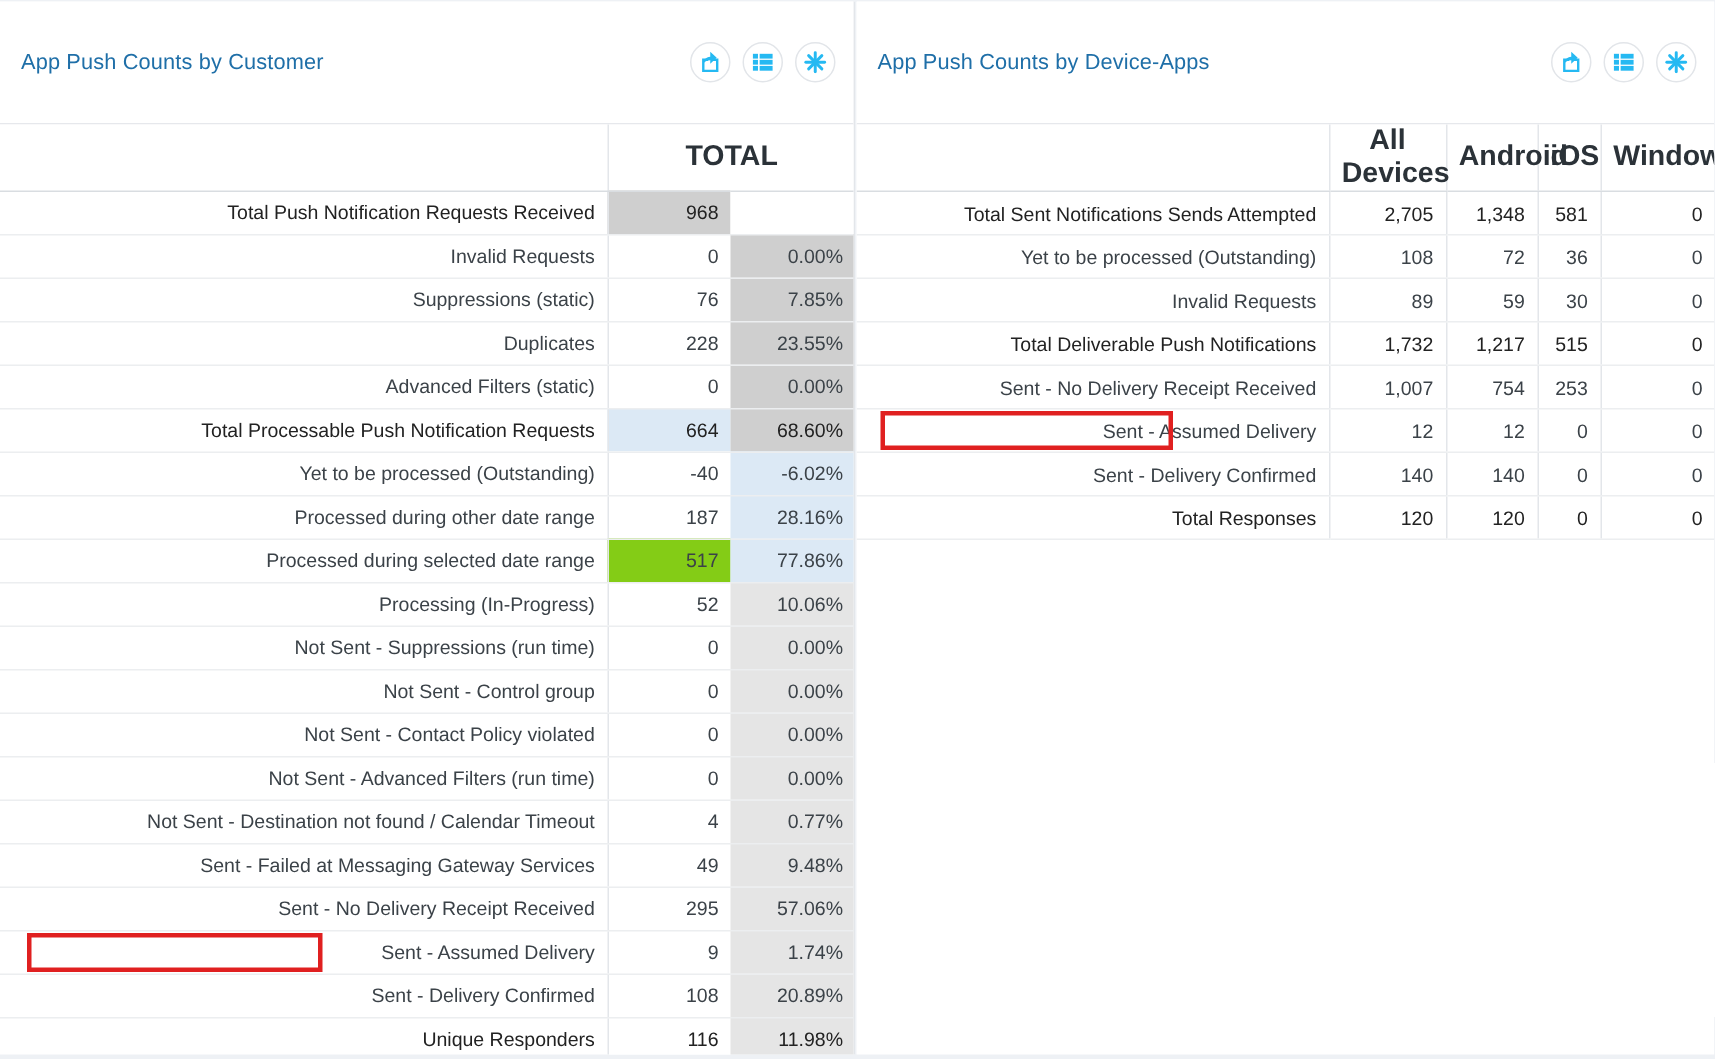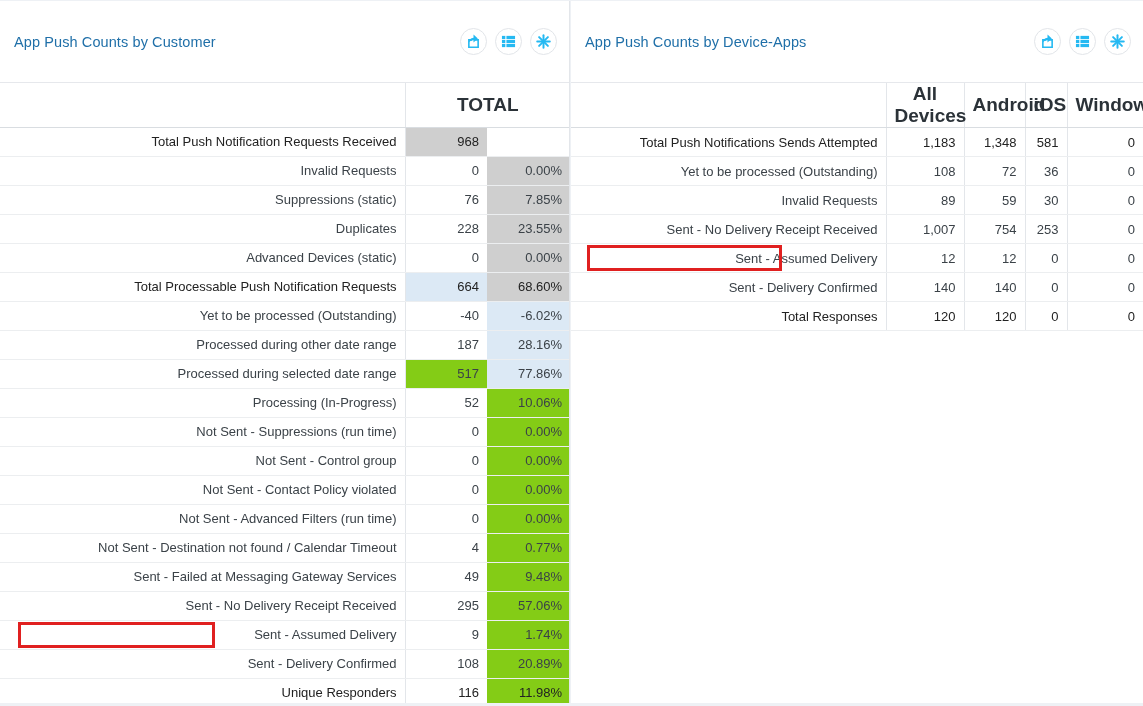"Total Push Notifications Sends Attempted" td.label { text: Push -> Sent }
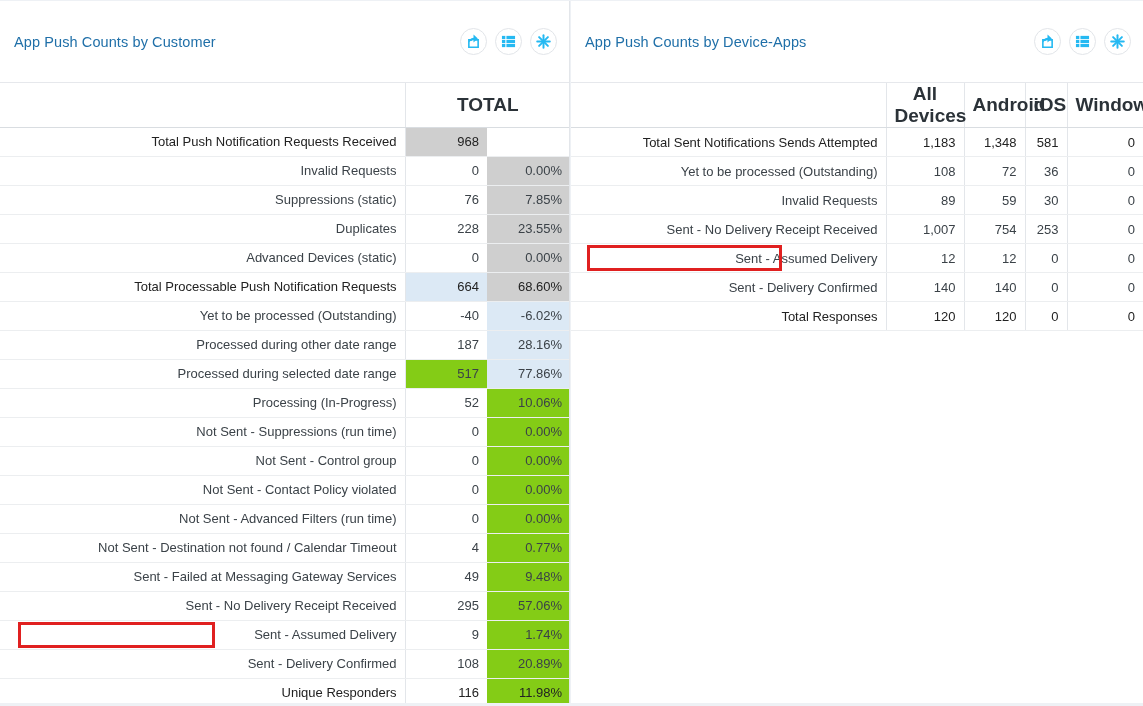"1,183" td.num { text: 1,183 -> 2,705 }
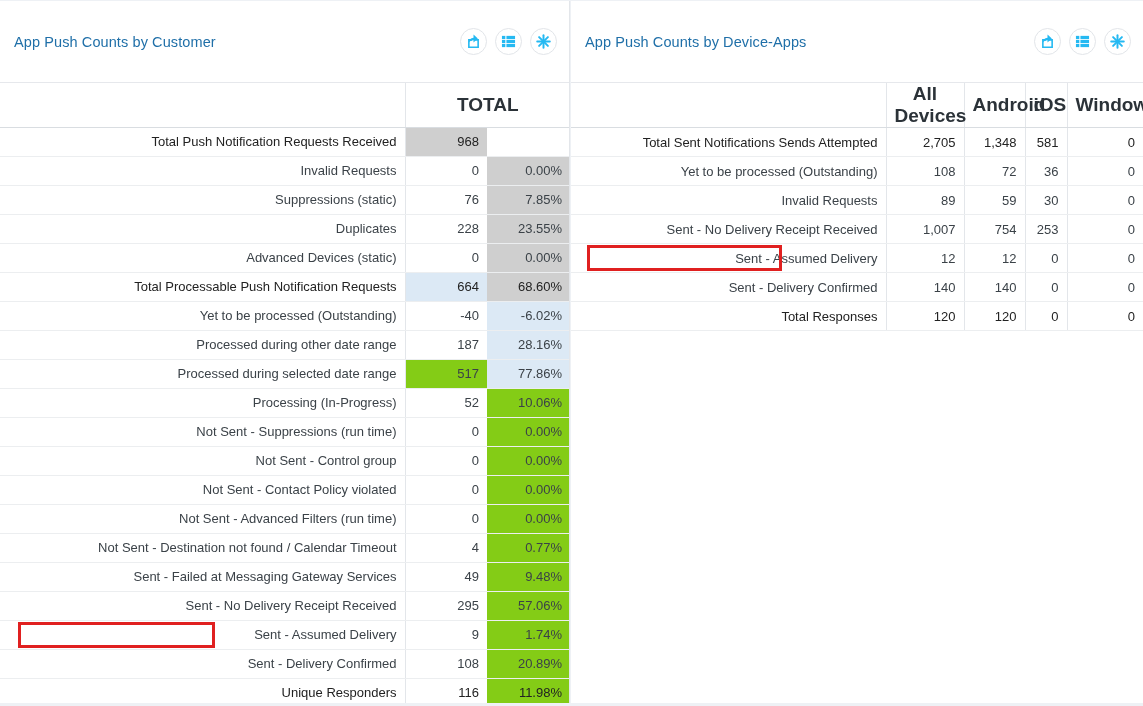"Total Deliverable Push Notifications" tr { html: none -> <tr> <td>Total Deliverable Push Notifications</td> <td>1,732</td> <td>1,217</td> <td>515</td> <td>0</td> </tr> }
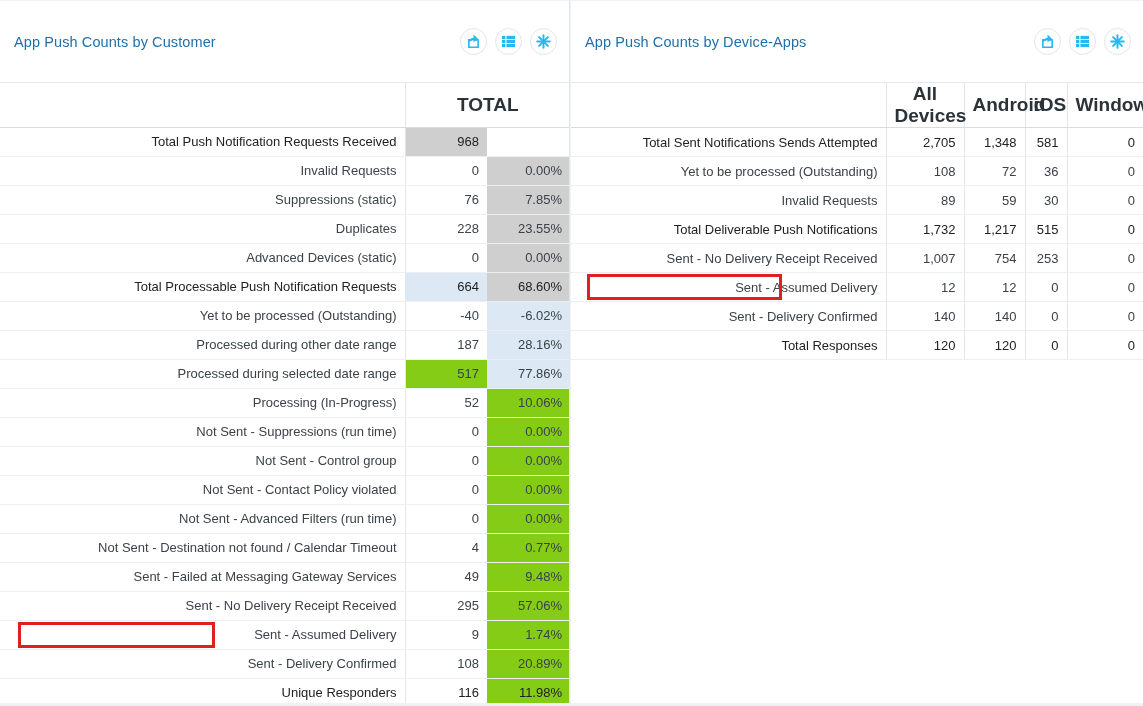"Advanced Devices (static)" td.label { text: Devices -> Filters }
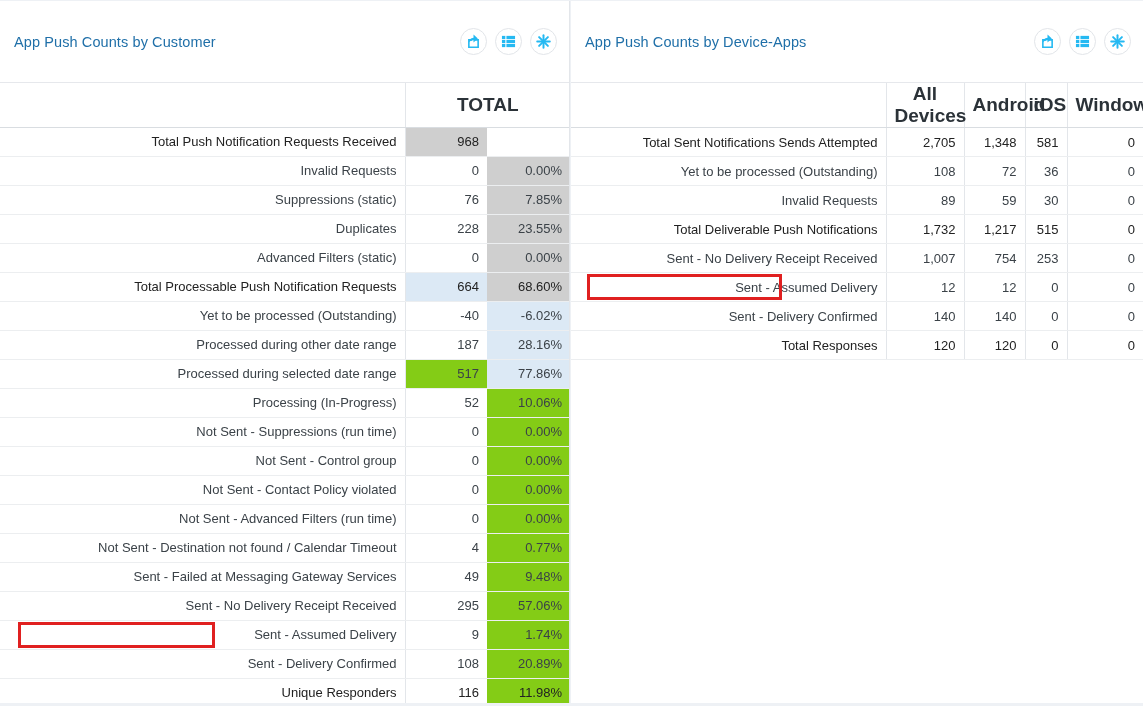"10.06%" .sh-bblue { background: #84cc16 -> #e5e5e5 }
